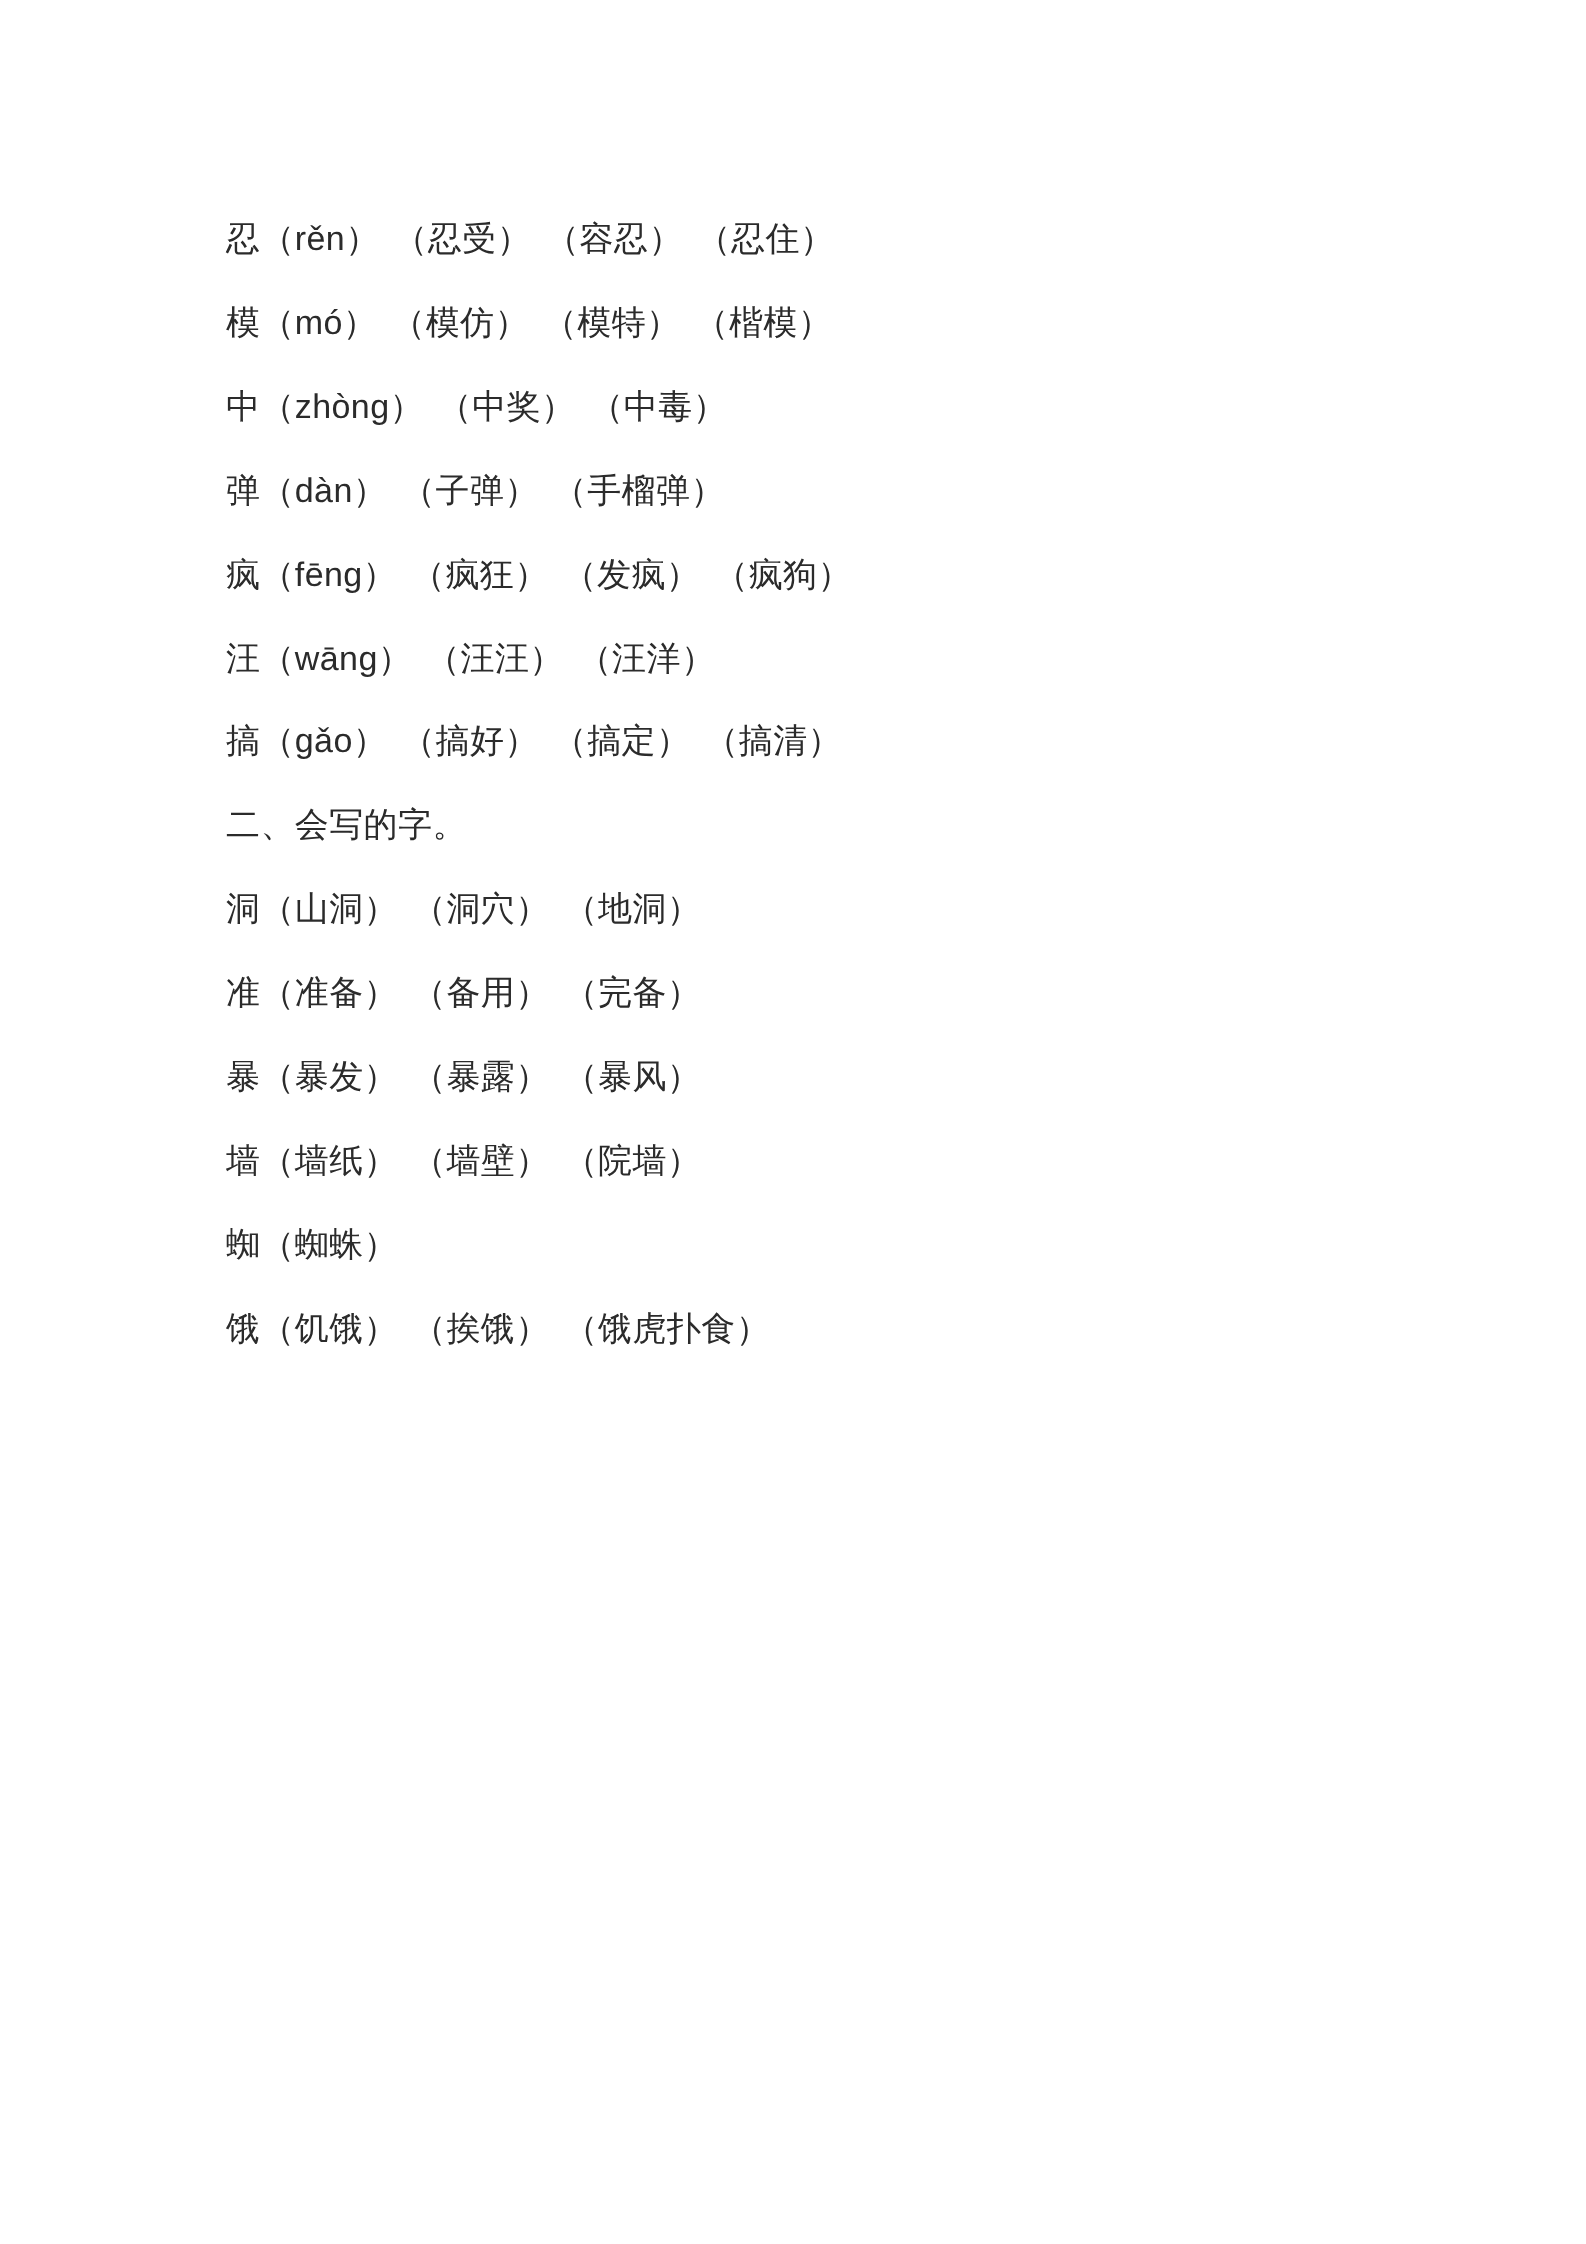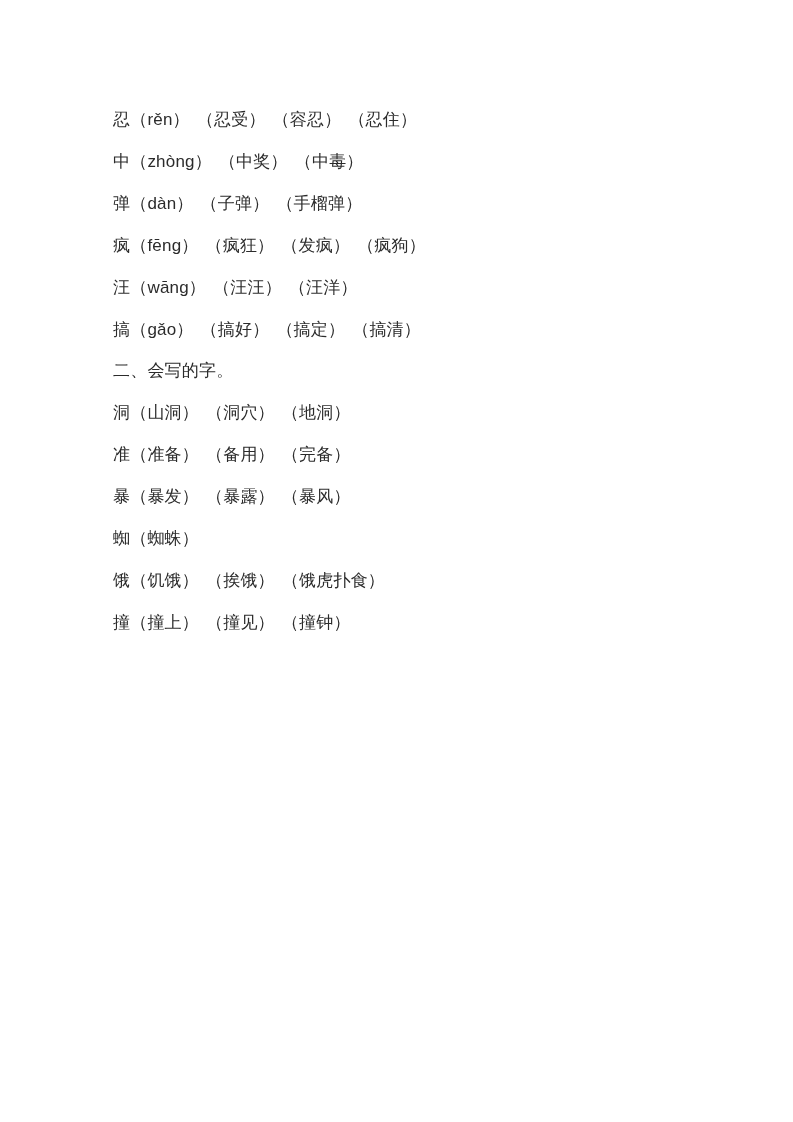"模（mó） （模仿） （模特） （楷模）" div.row { html: none -> <div><span>模</span><span>（mó）</span><span>（模仿）</span><span>（模特）</span><span>（楷模）</span></div> }
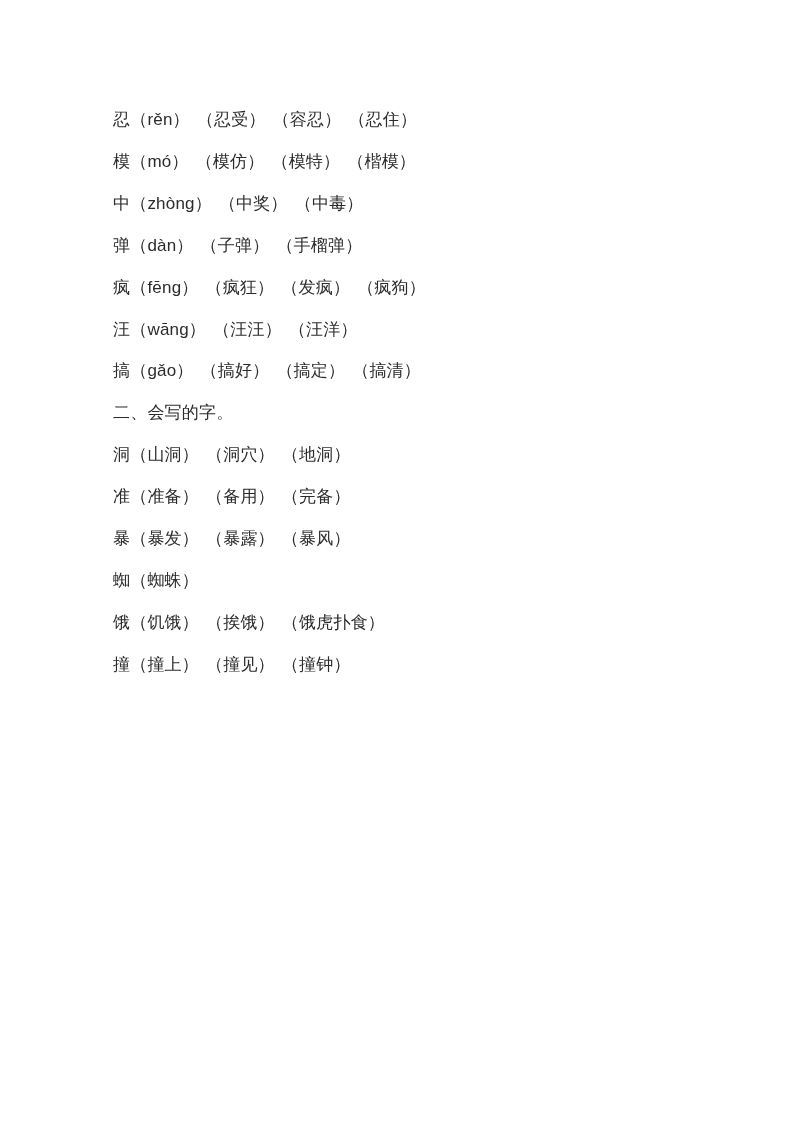"墙（墙纸） （墙壁） （院墙）" div.row { html: none -> <div><span>墙</span><span>（墙纸）</span><span>（墙壁）</span><span>（院墙）</span></div> }
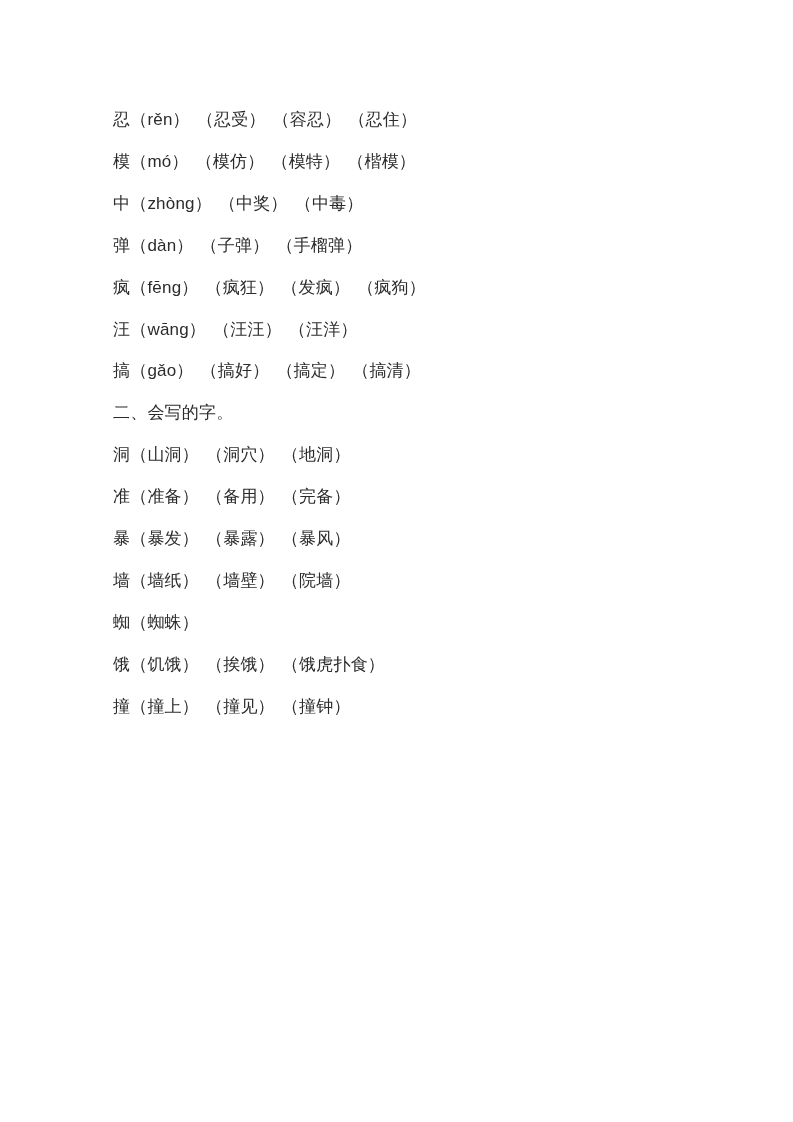"撞（撞上） （撞见） （撞钟）" div.row { html: <div><span>撞</span><span>（撞上）</span><span>（撞见）</span><span>（撞钟）</span></div> -> none }
